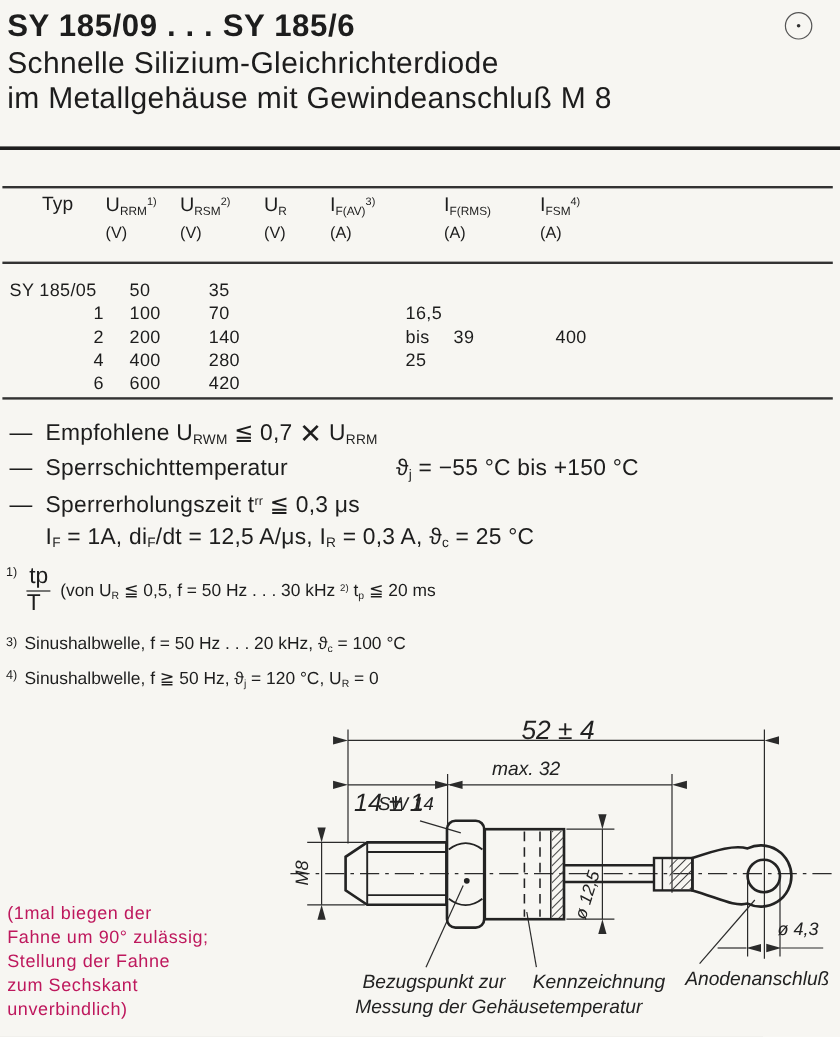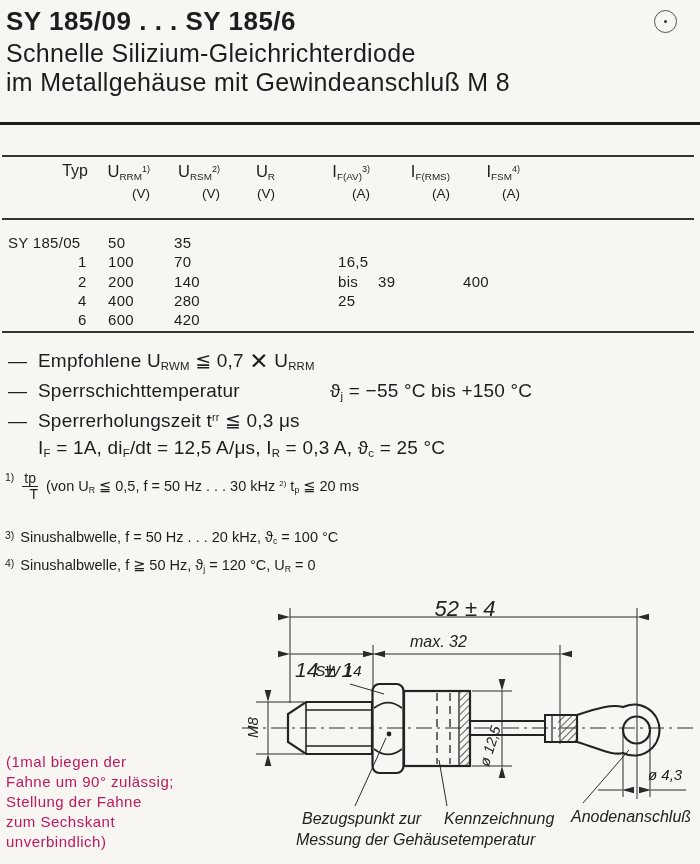"Typ" .th-typ { text-align: right -> center }
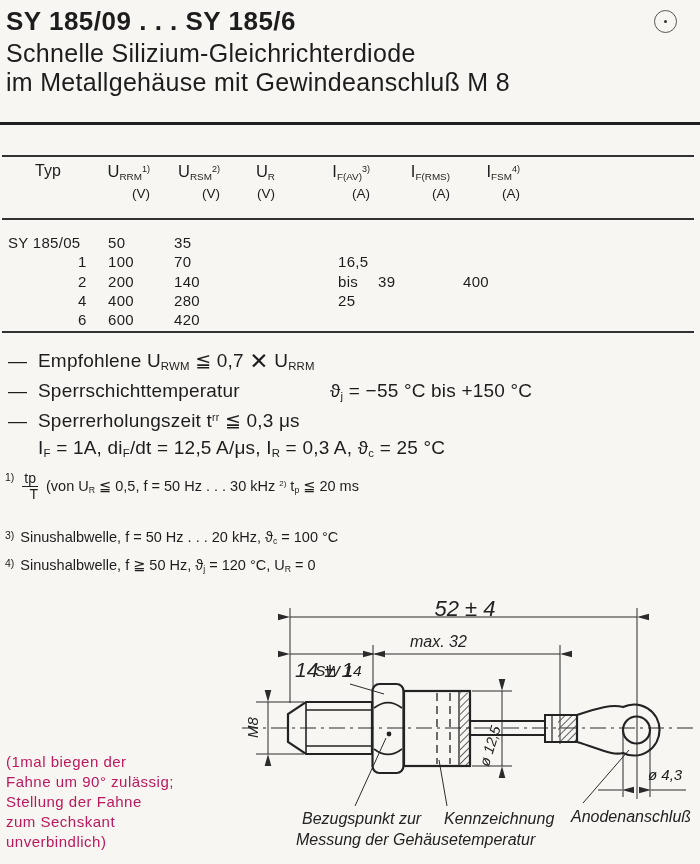"URRM1)" .th { text-align: right -> left }
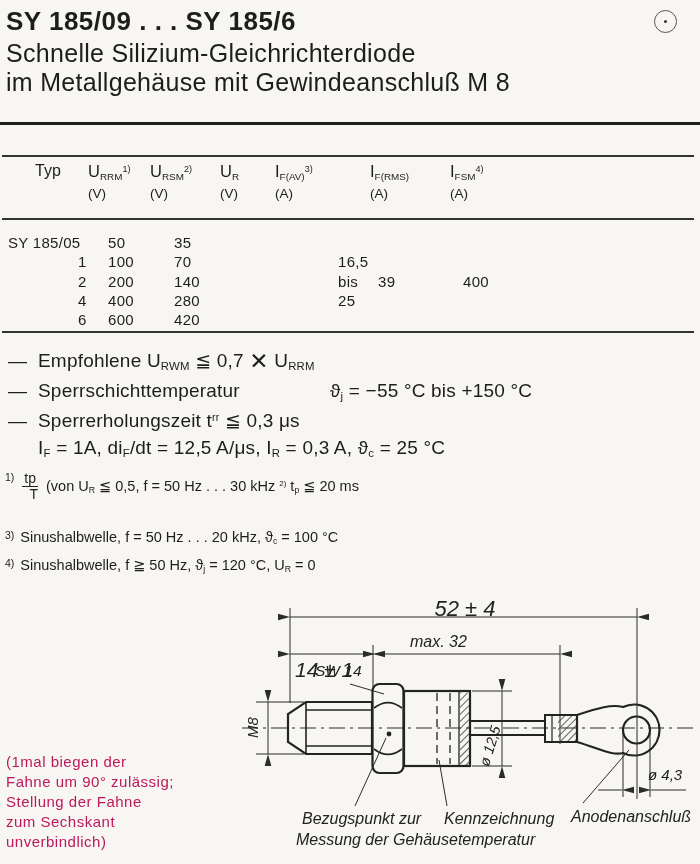"tp" .frac { font-size: 14px -> 19px; text-align: right -> left }
